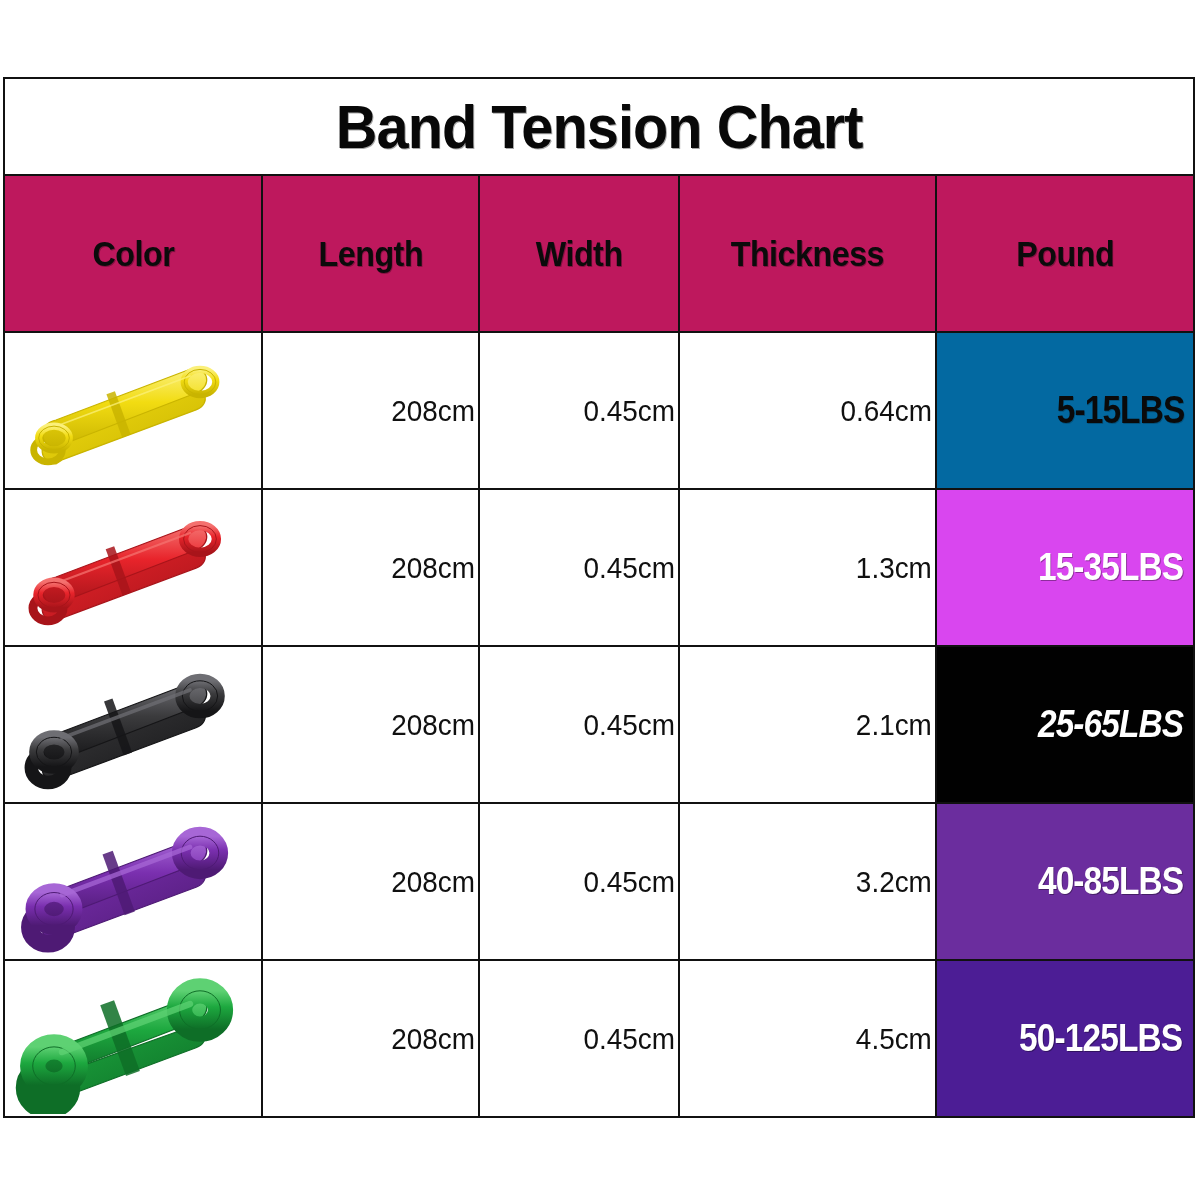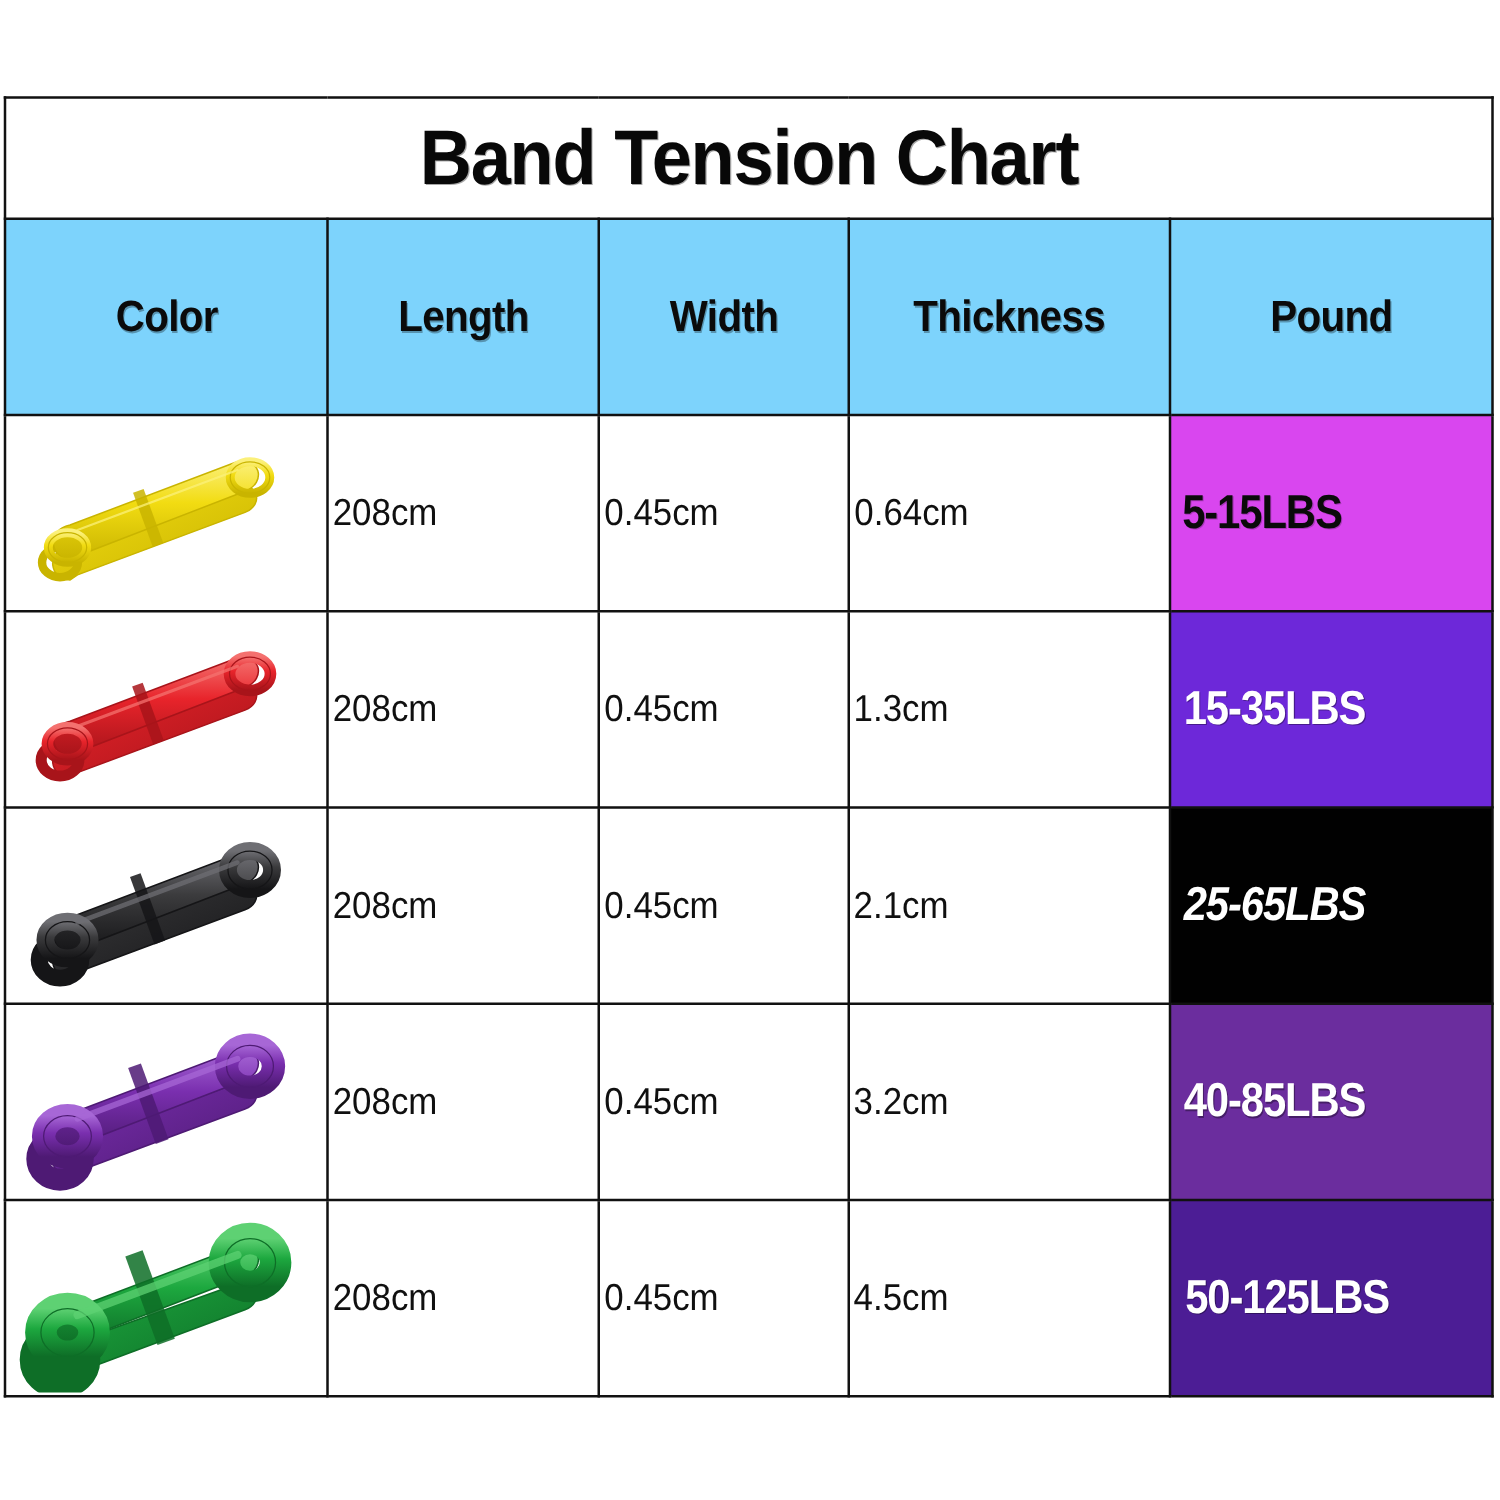"Color" .header-row td { background: #7dd3fc -> #be185d }
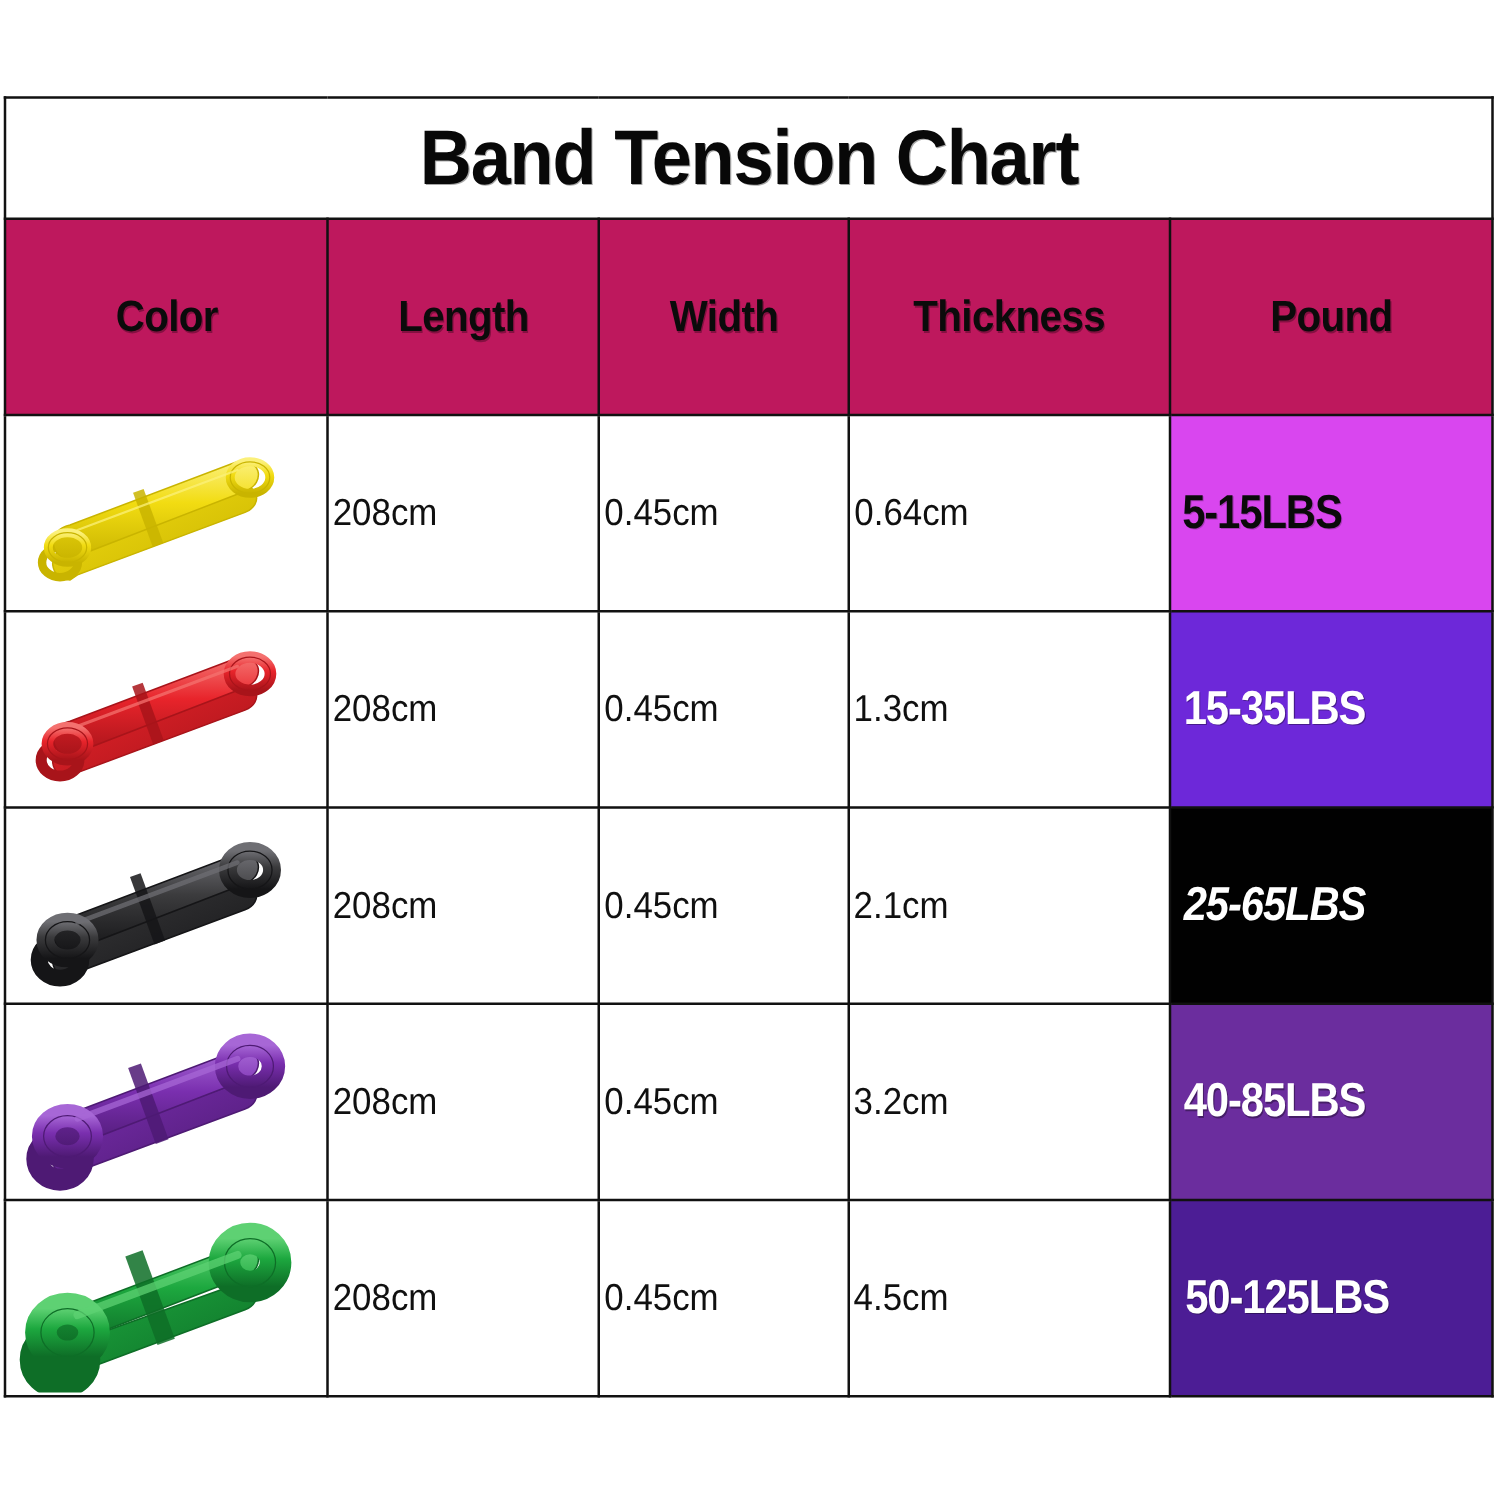"208cm" .body-row td { text-align: left -> right }
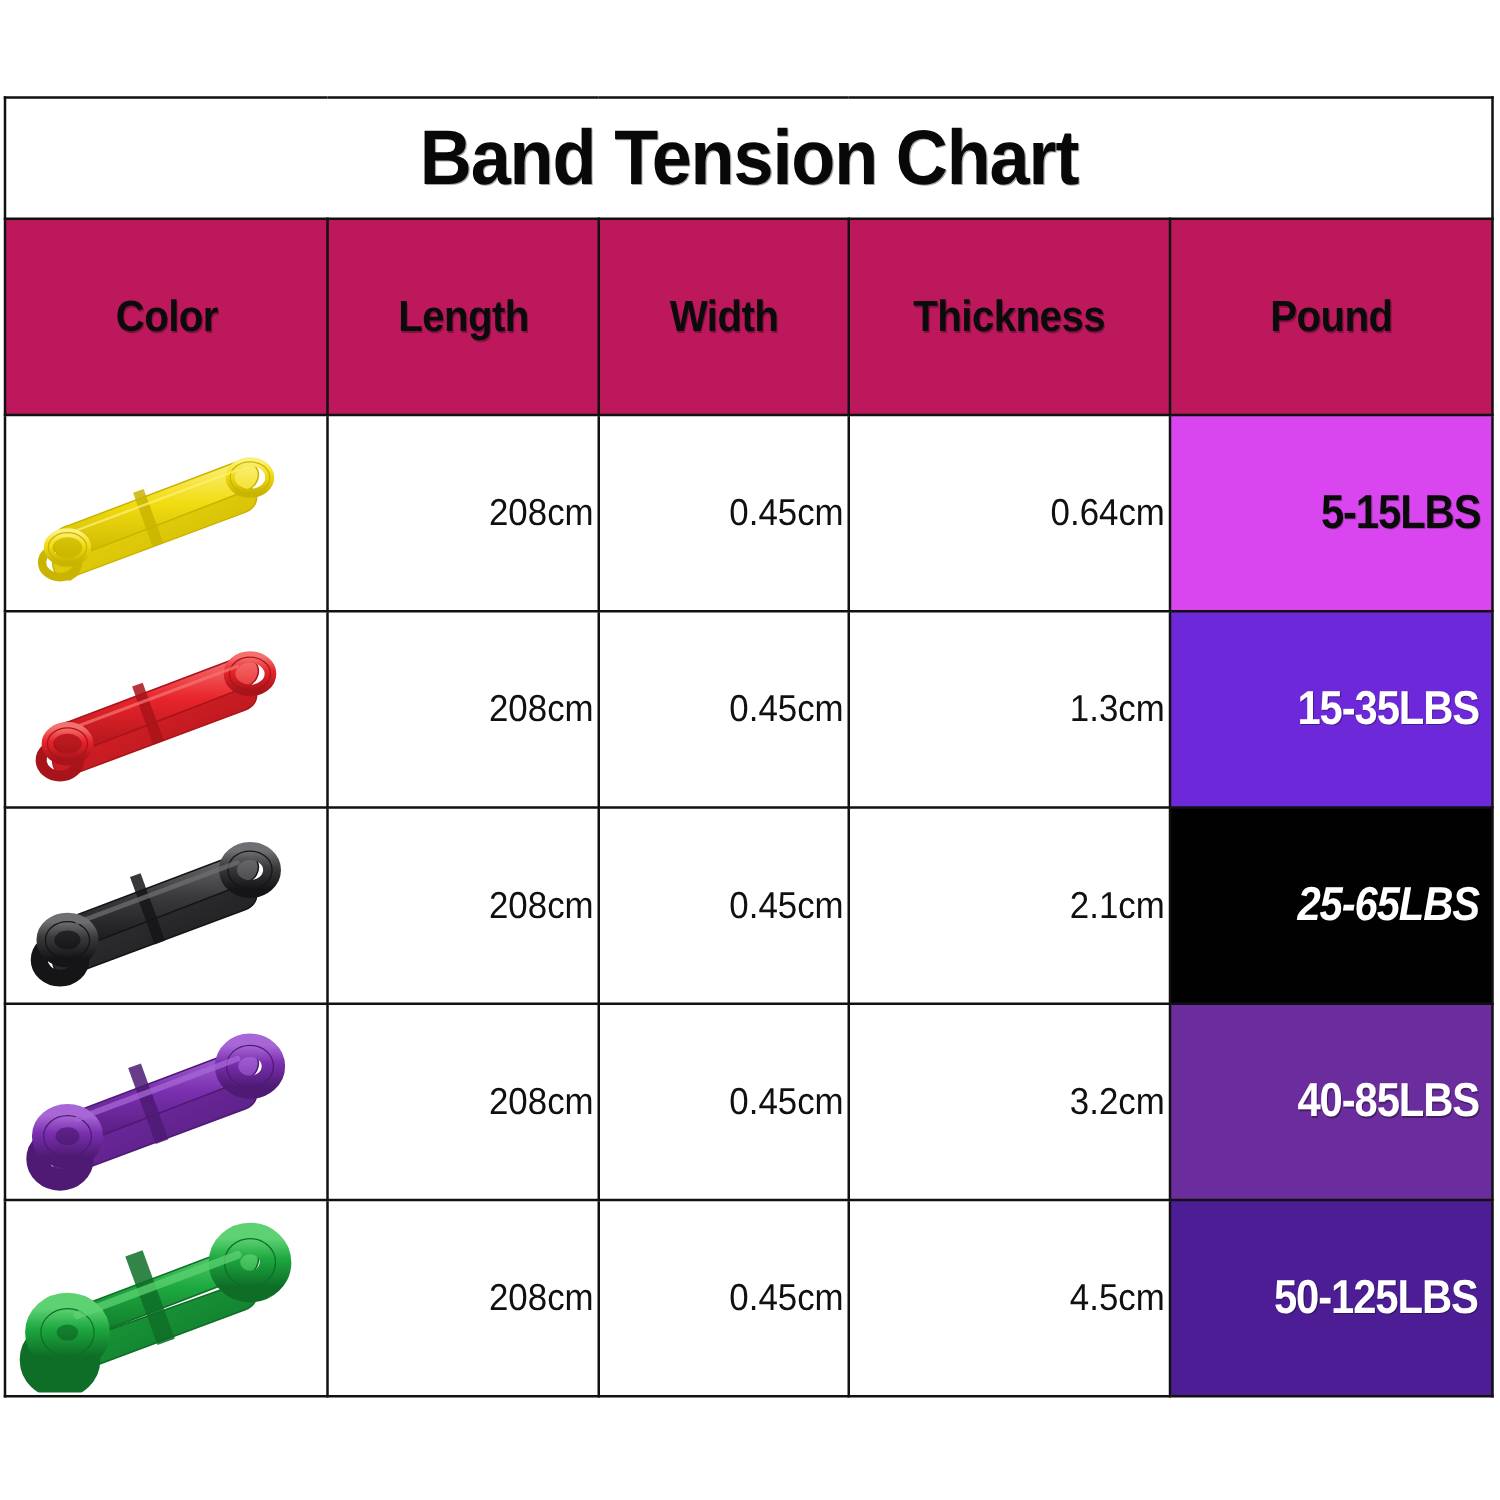"5-15LBS" td.pound-cell { background: #d946ef -> #0369a1 }
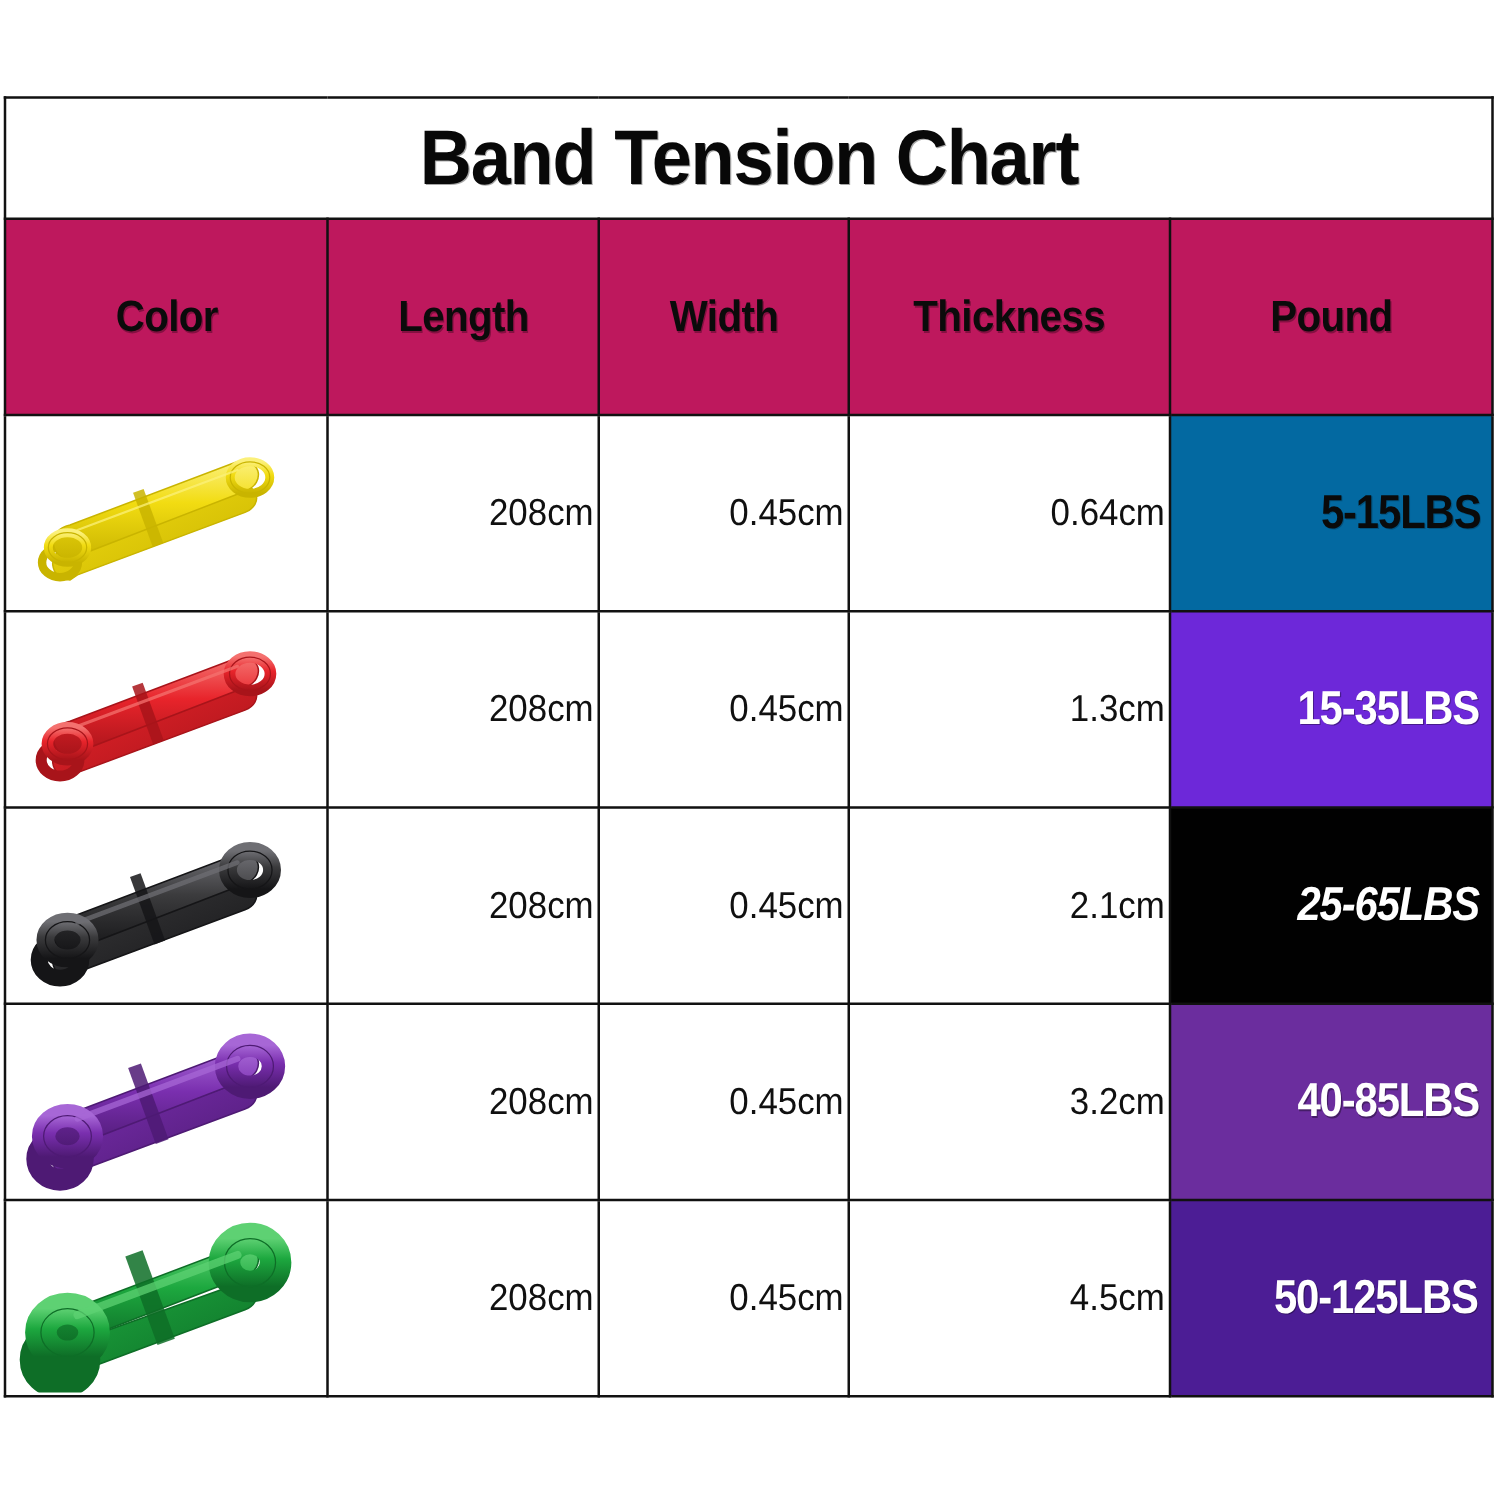"15-35LBS" td.pound-cell { background: #6d28d9 -> #d946ef }
